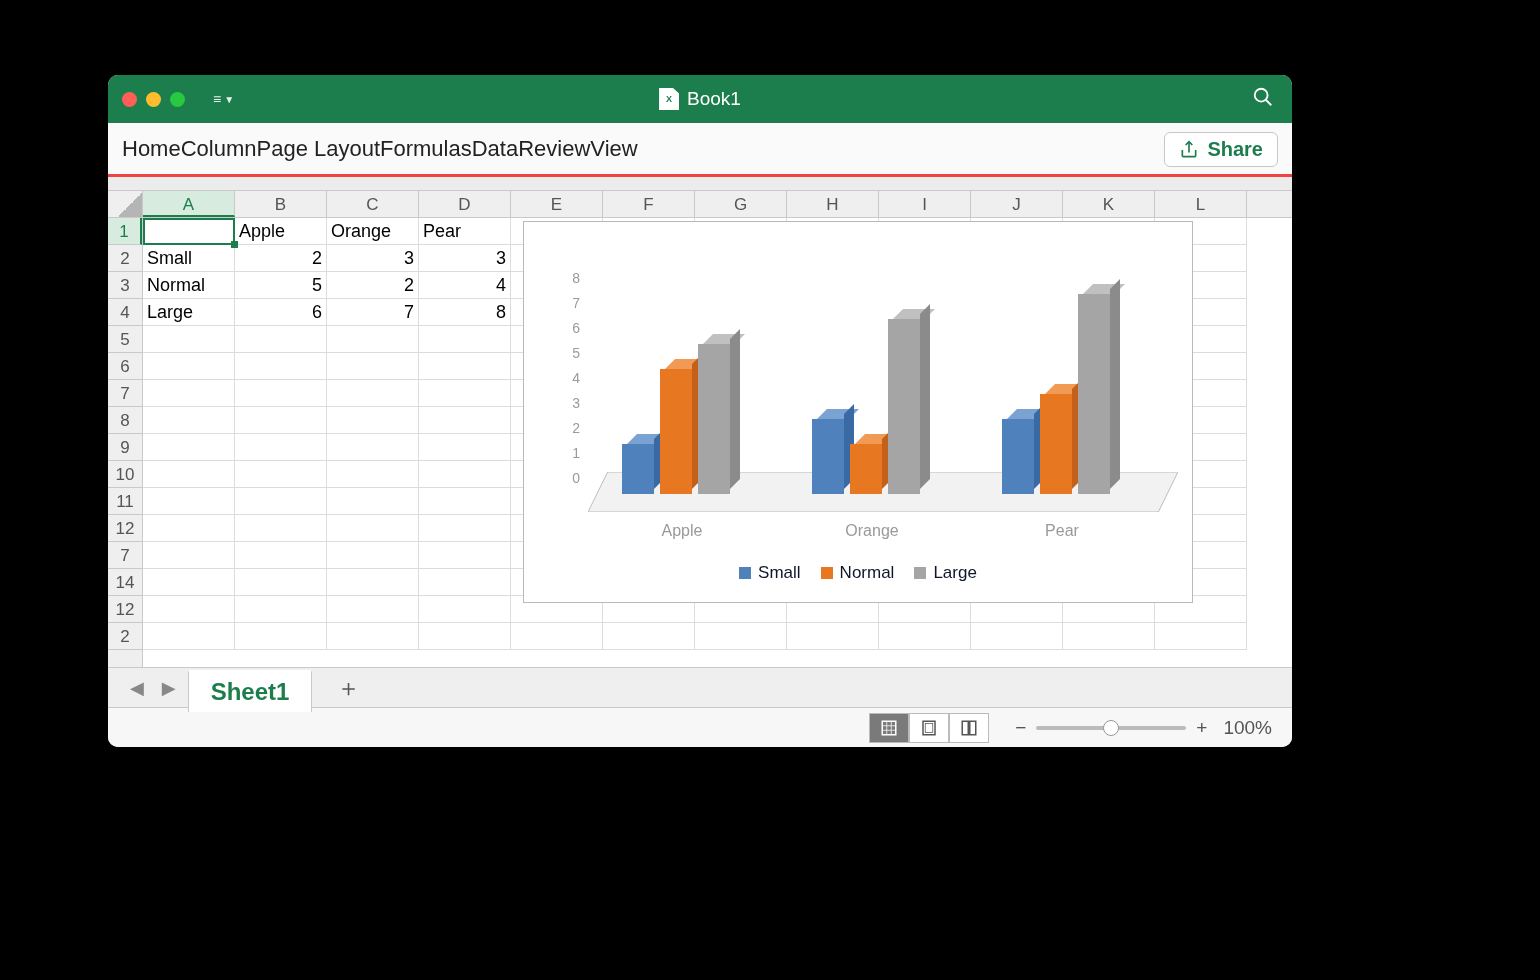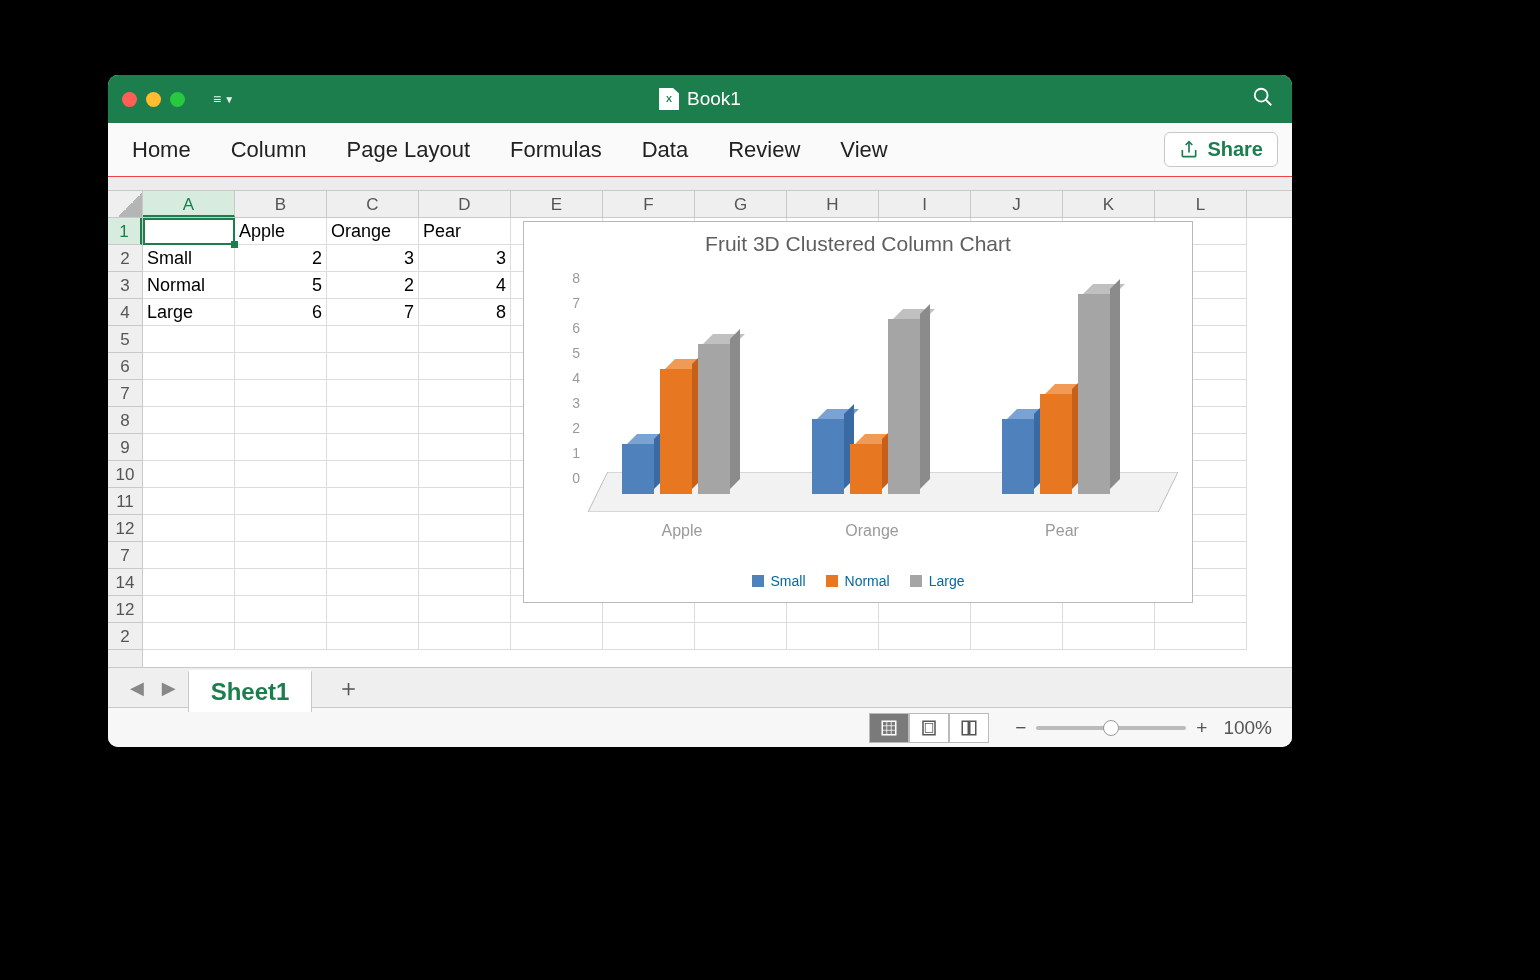"Home" .ribbon { border-bottom: 1px solid #ef4444 -> 3px solid #ef4444; gap: 40px -> none; padding: 0 24px -> 0 14px }
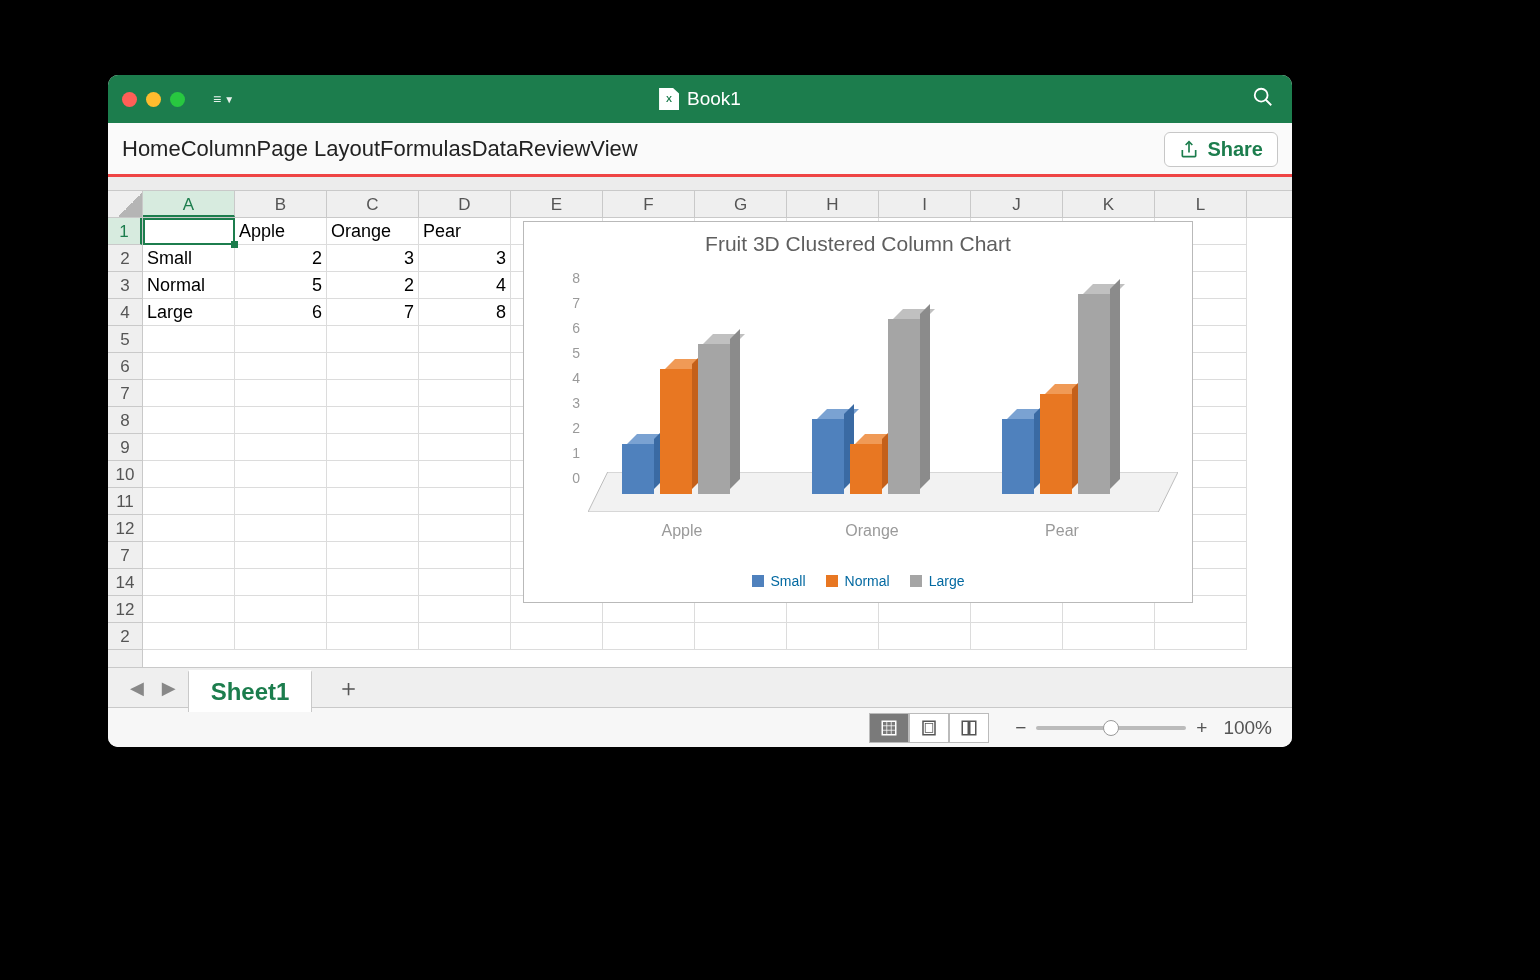"Fruit 3D Clustered Column Chart" div.chart-title { html: <div>Fruit 3D Clustered Column Chart</div> -> none }
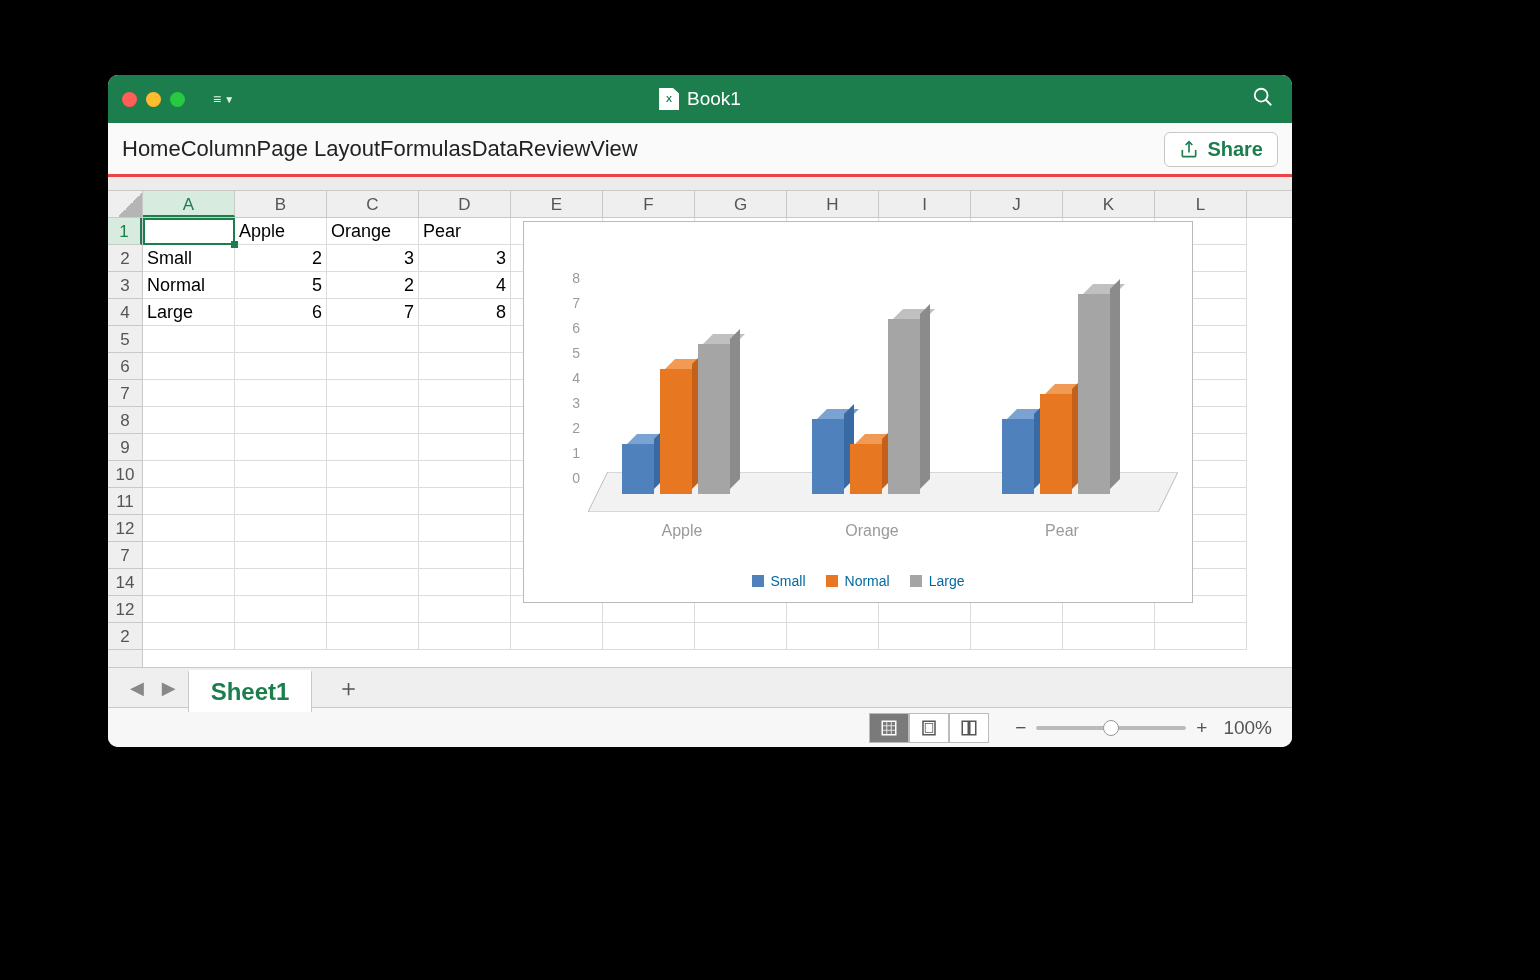"Small Normal Large" .legend { bottom: 12px -> 18px; color: #0369a1 -> #0f172a; font-size: 14px -> 17px }
